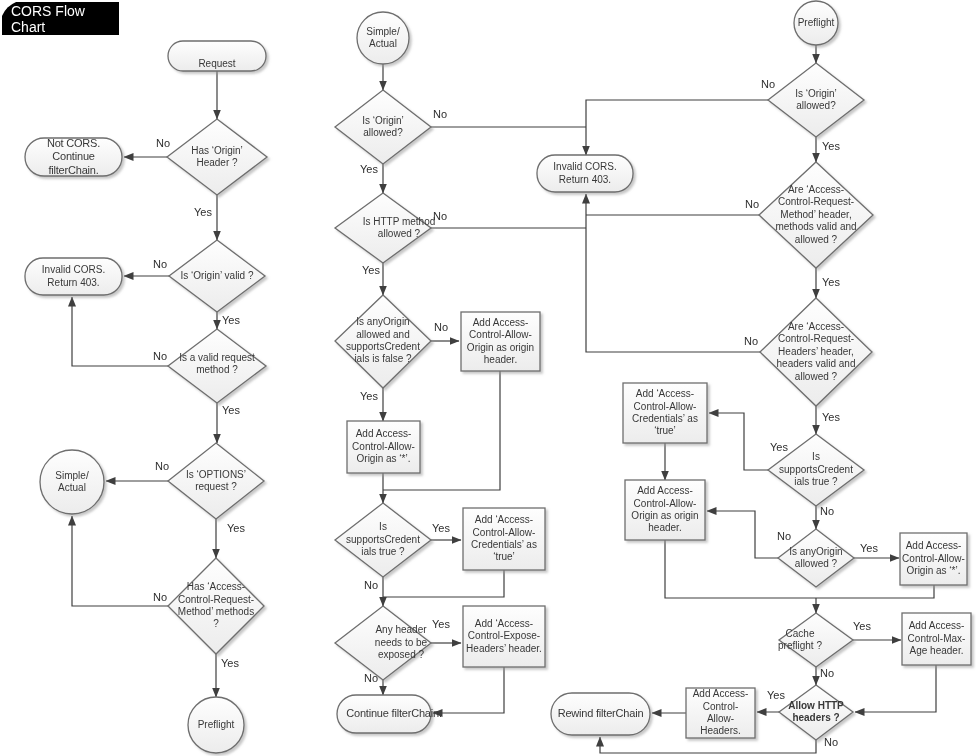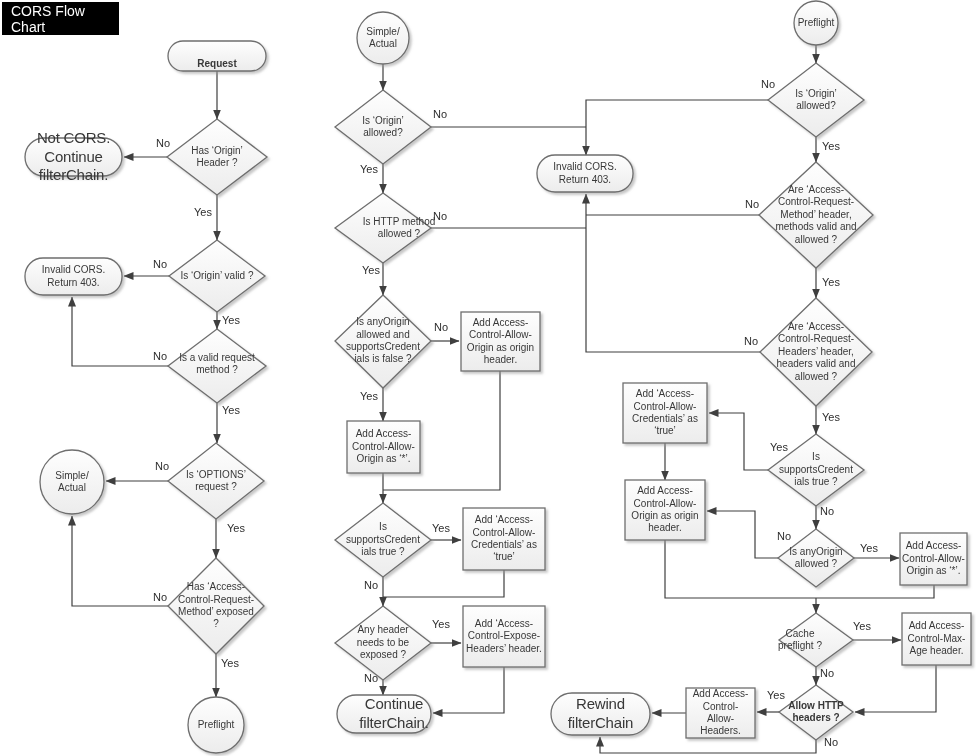"CORS Flow Chart" #canvas { border-radius: none -> 26px }
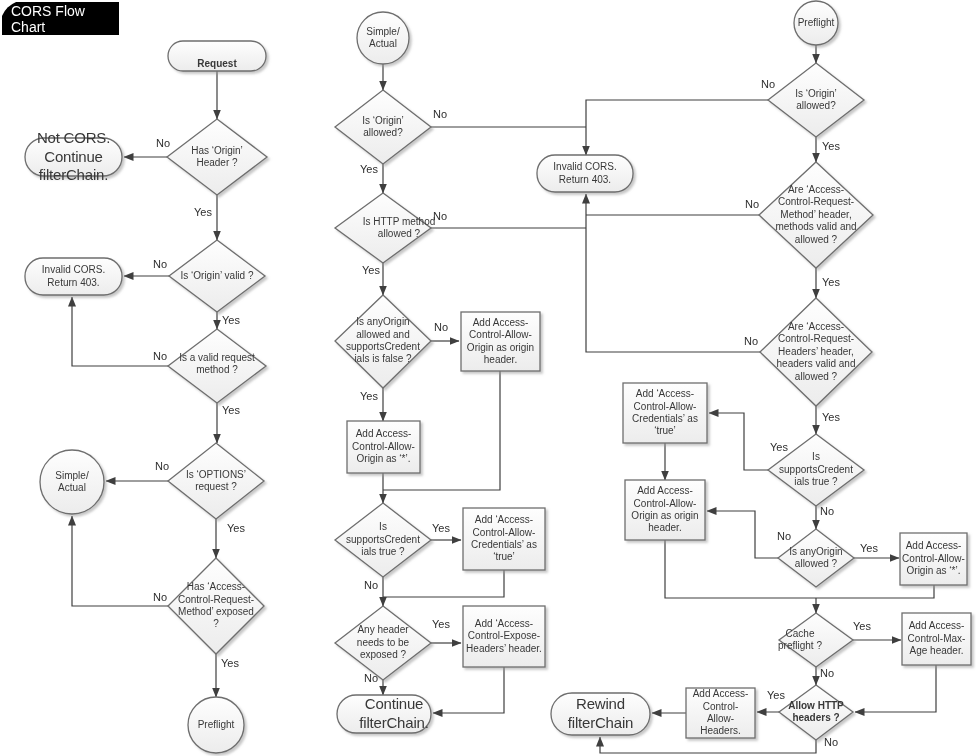"Request" div.nodelabel { font-weight: bold -> none }
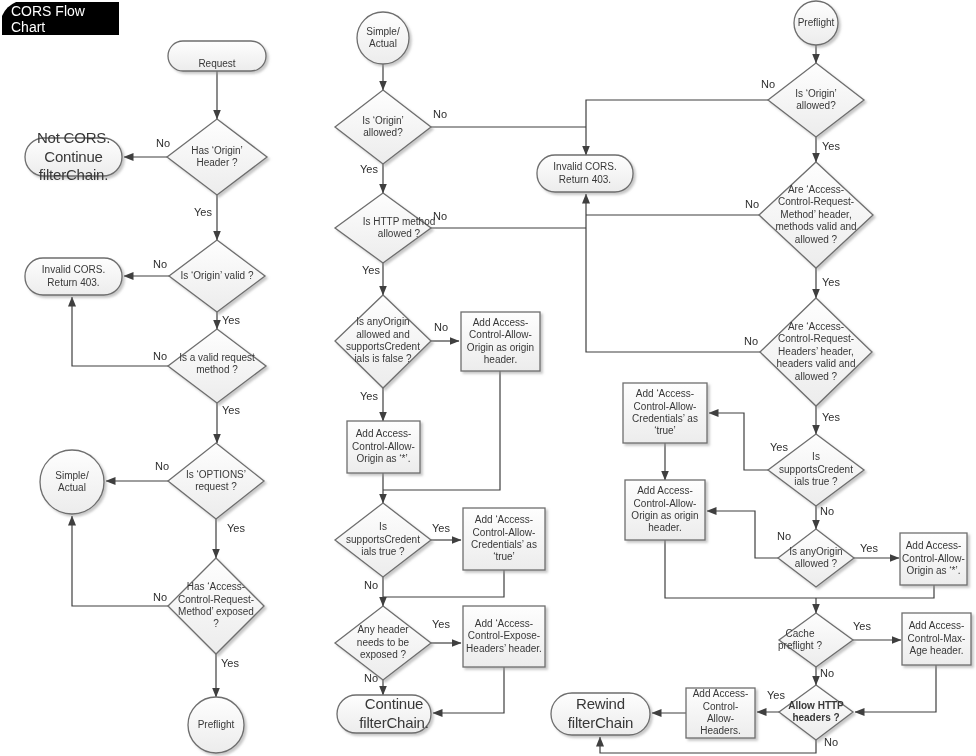"Not CORS. Continue" .tight { font-size: 15px -> 11px }
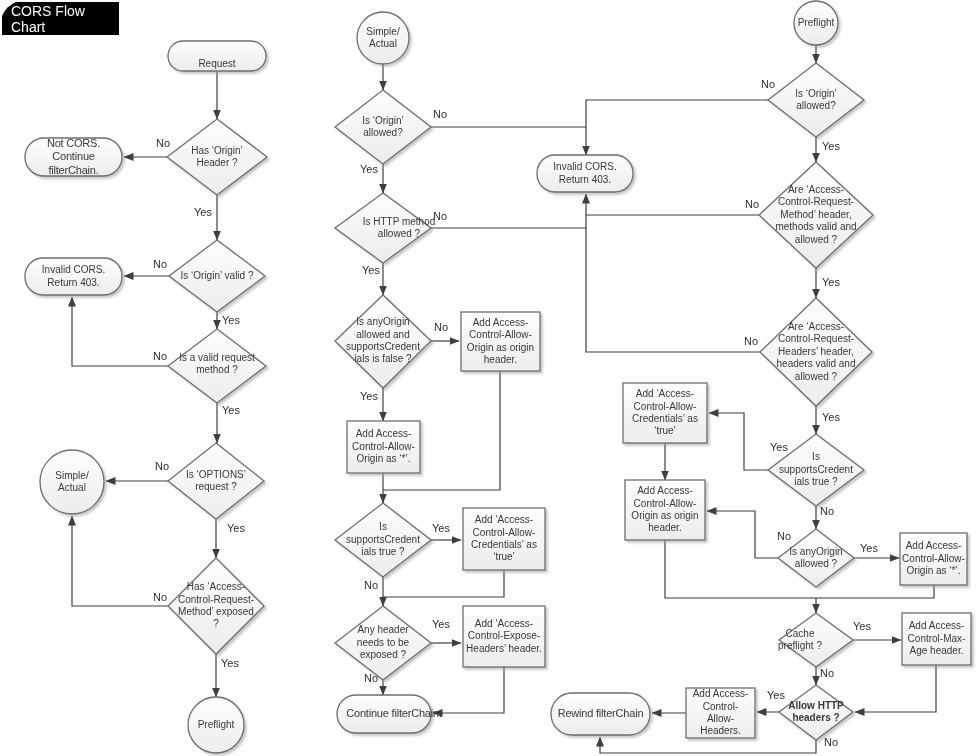"Has ‘Access-" div.nodelabel { text: exposed -> methods }
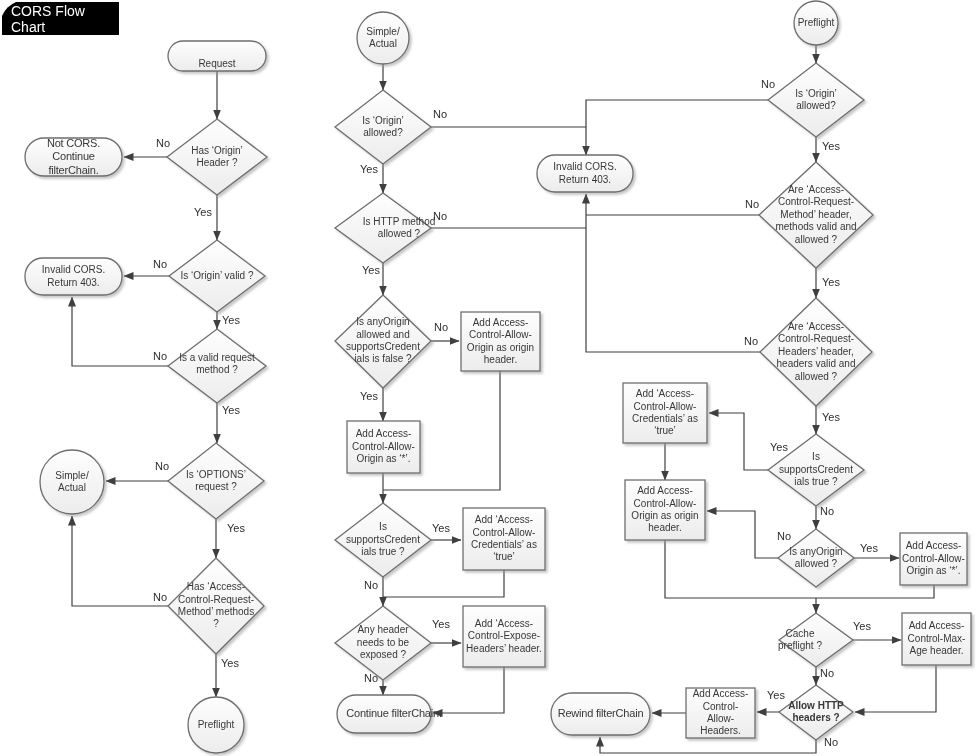"Any header" div.nodelabel { left: 335px -> 353px }
